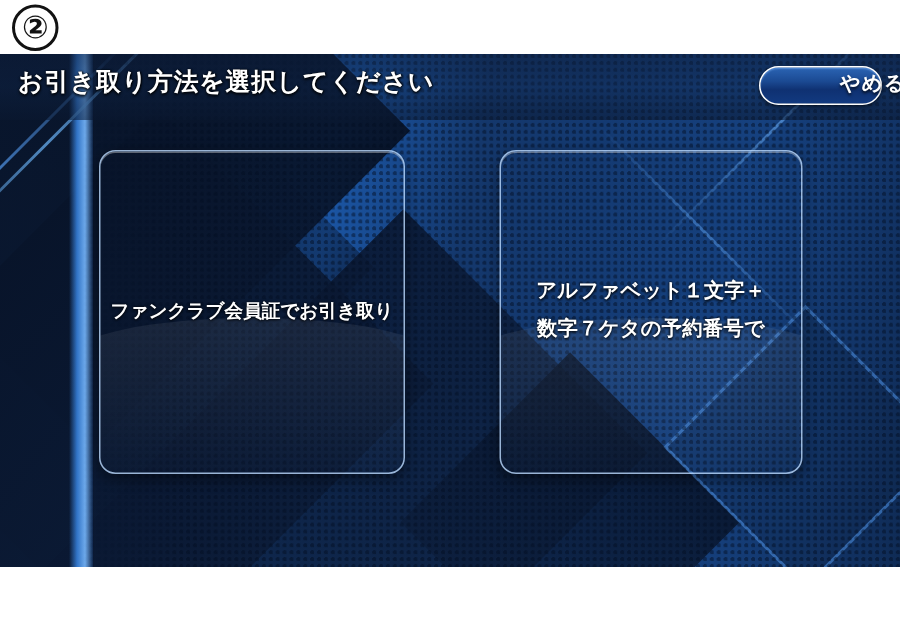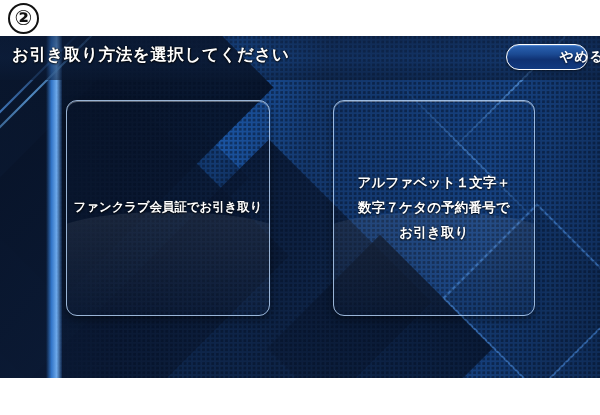"お引き取り" span.line { html: <span>お引き取り</span> -> none }
